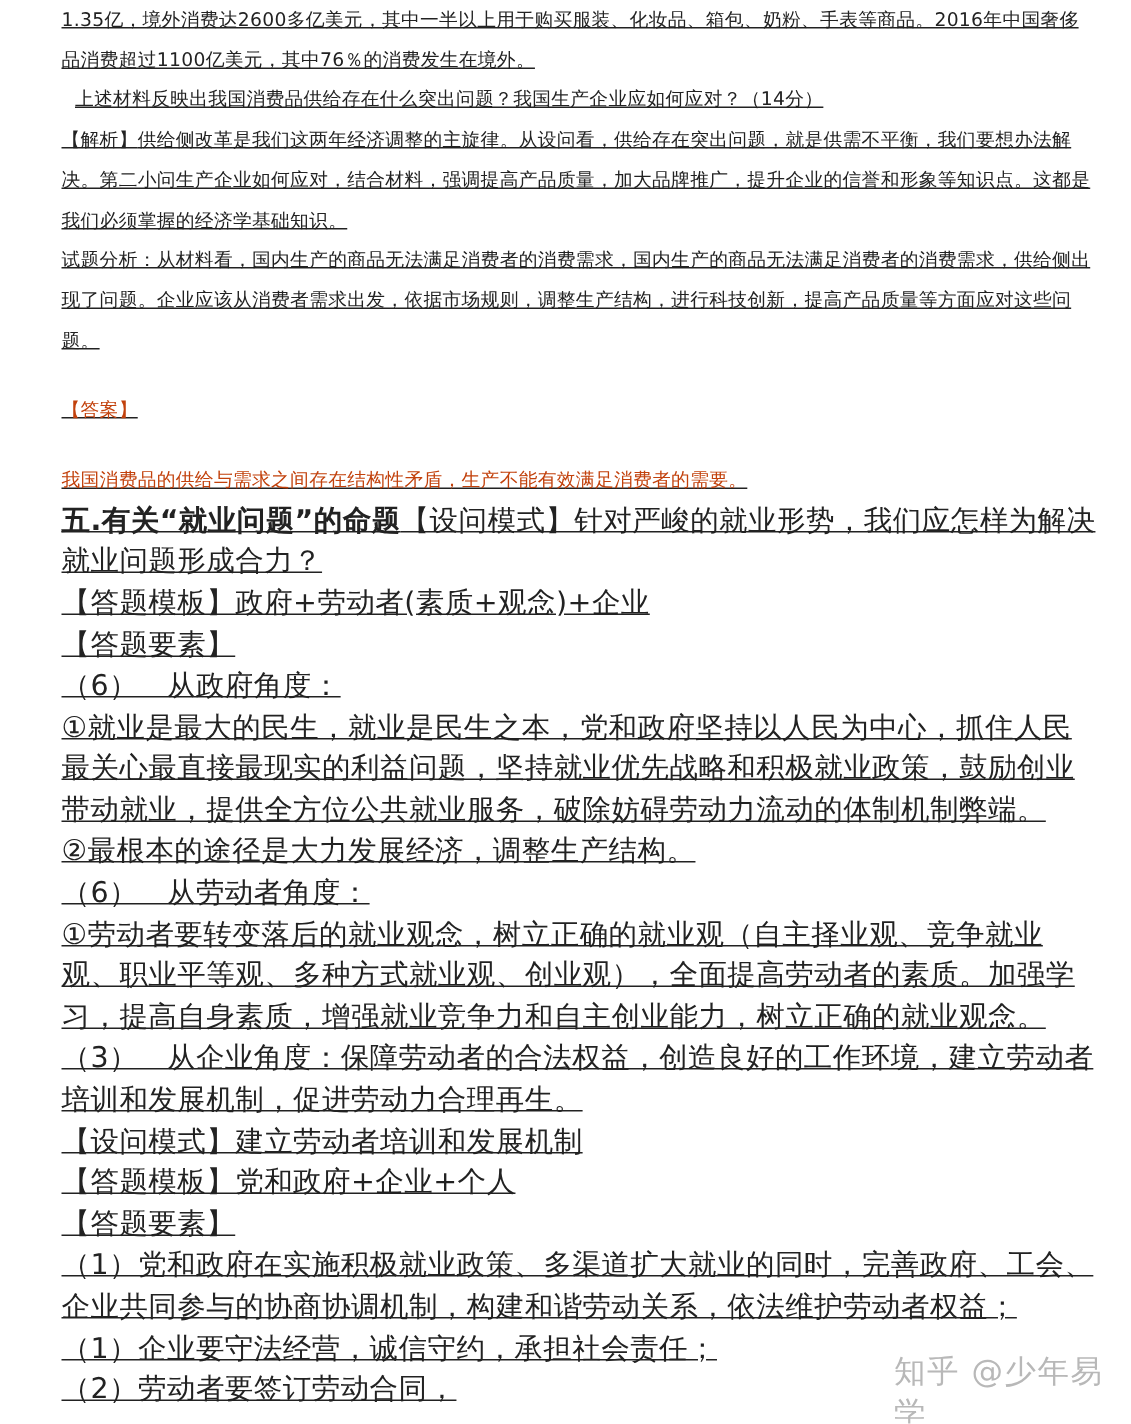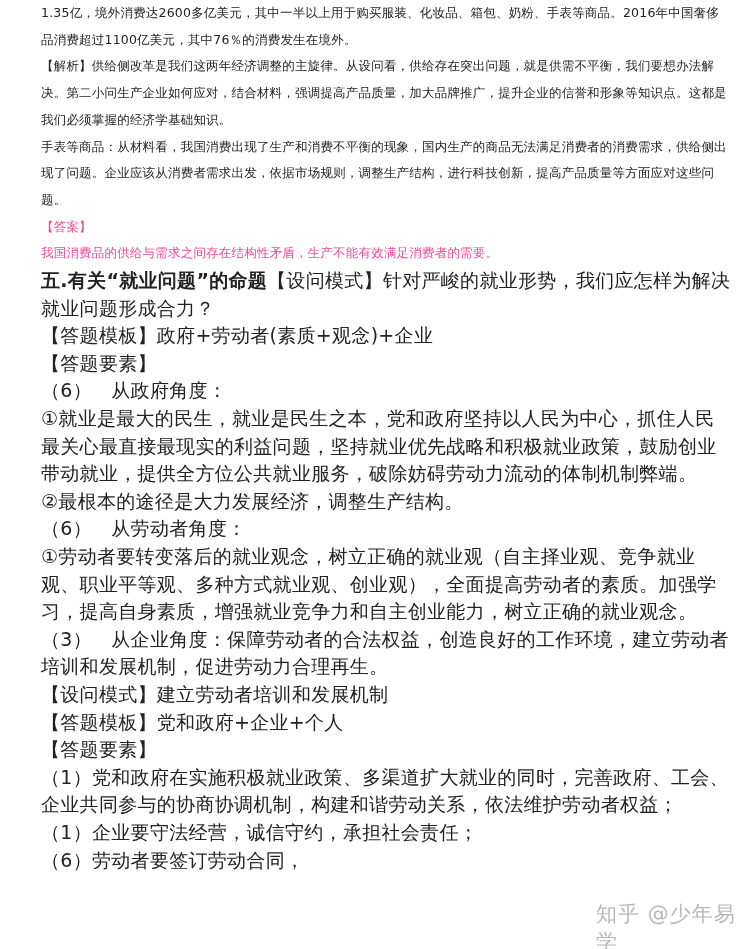"1.35亿，境外消费达2600多亿美元，其中一半以上用于购买服装、化妆品、箱包、" .page { text-decoration: none -> underline }
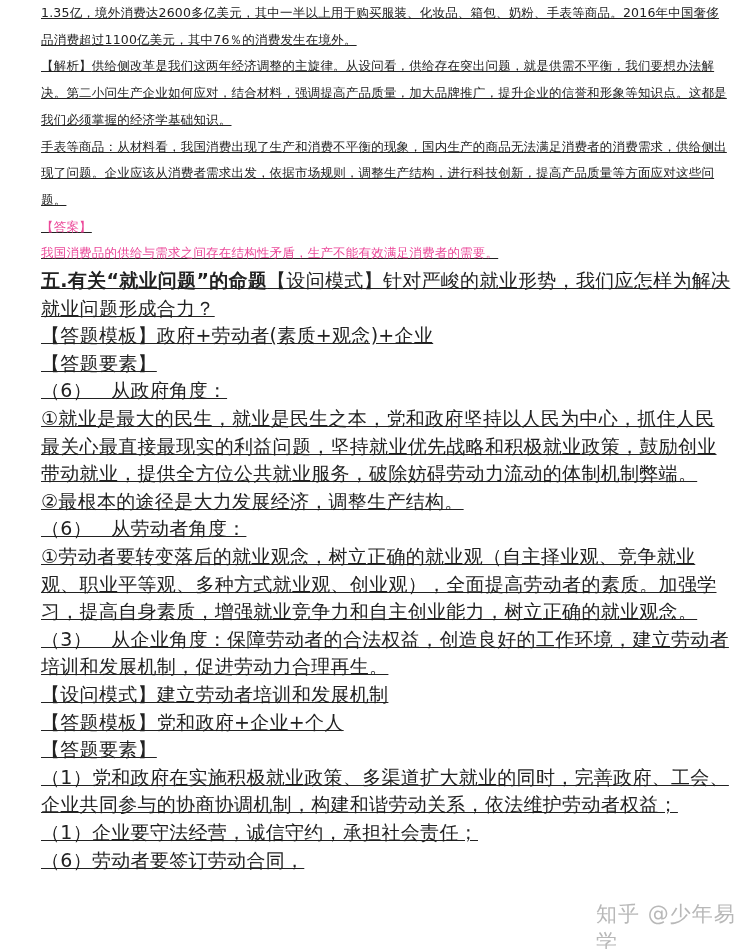"上述材料反映出我国消费品供给存在什么突出问题？我国生产企业应如何应对？（14分）" p.s { html: none -> <p>上述材料反映出我国消费品供给存在什么突出问题？我国生产企业应如何应对？（14分）</p> }
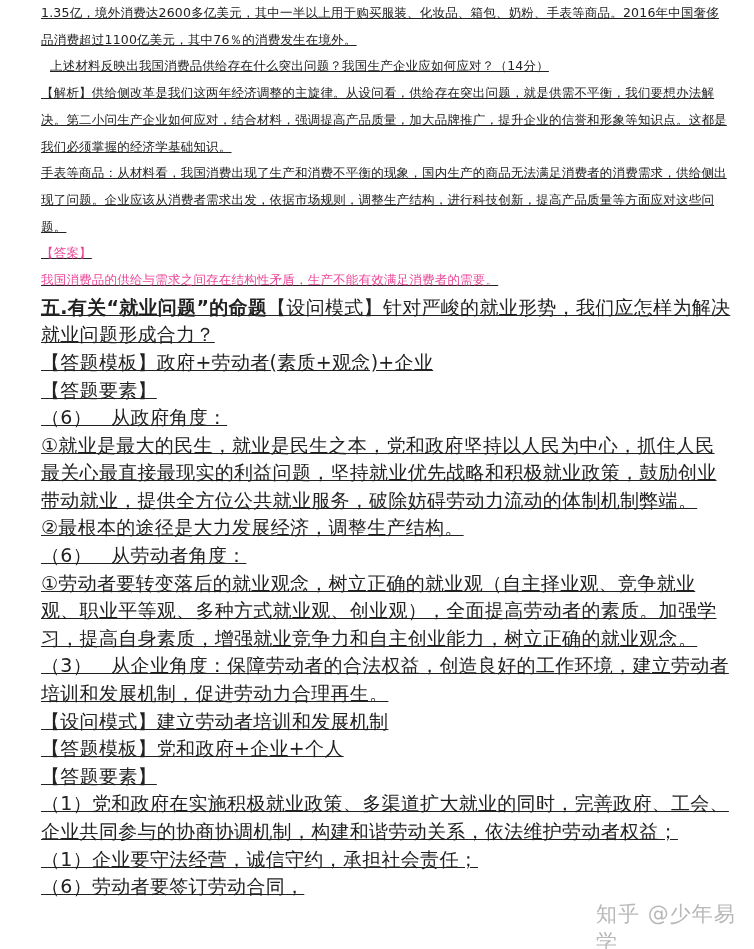"手表等商品：从材料看，我国消费出现了生产和消费不平衡的现象，国内生产的商品无法满" p.s { text: 手表等商品：从材料看，我国消费出现了生产和消费不平衡的现象 -> 试题分析：从材料看，国内生产的商品无法满足消费者的消费需求 }
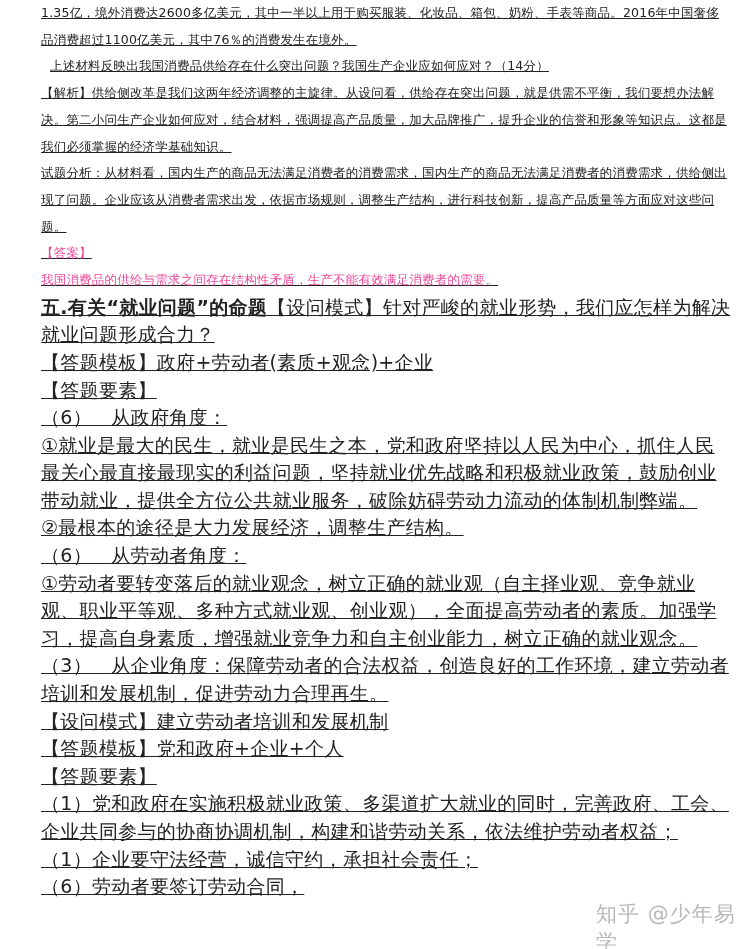"【答案】" .blue { color: #ec4899 -> #c2410c; margin-top: none -> 20px }
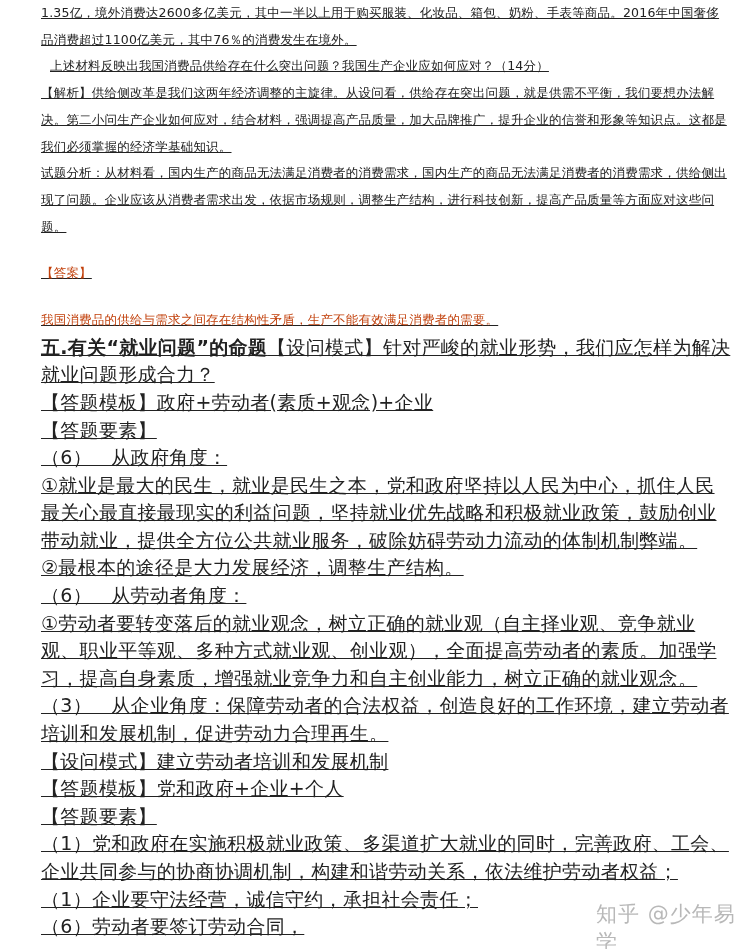"（6）劳动者要签订劳动合同，" p.l { text: 6 -> 2 }
